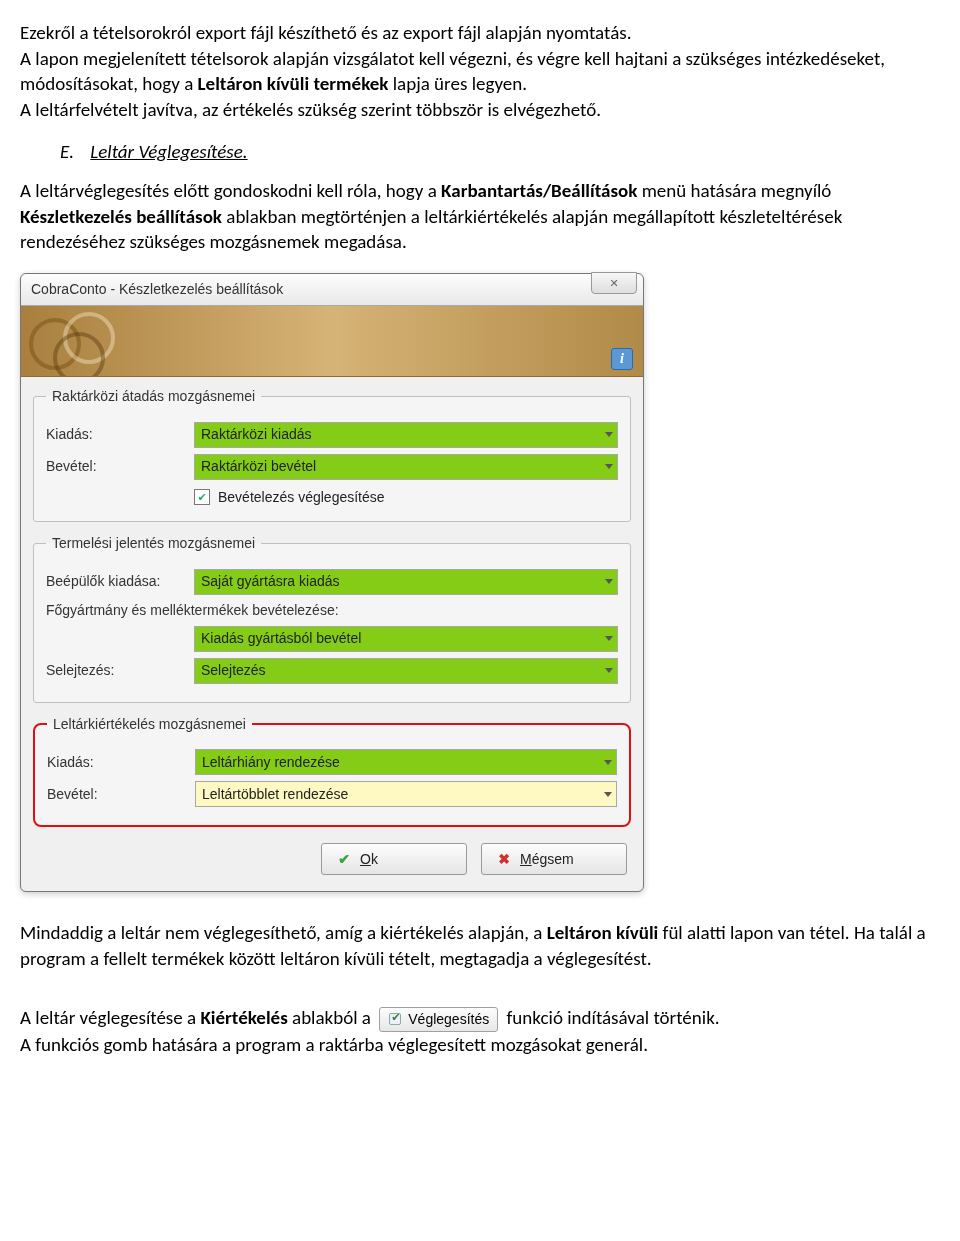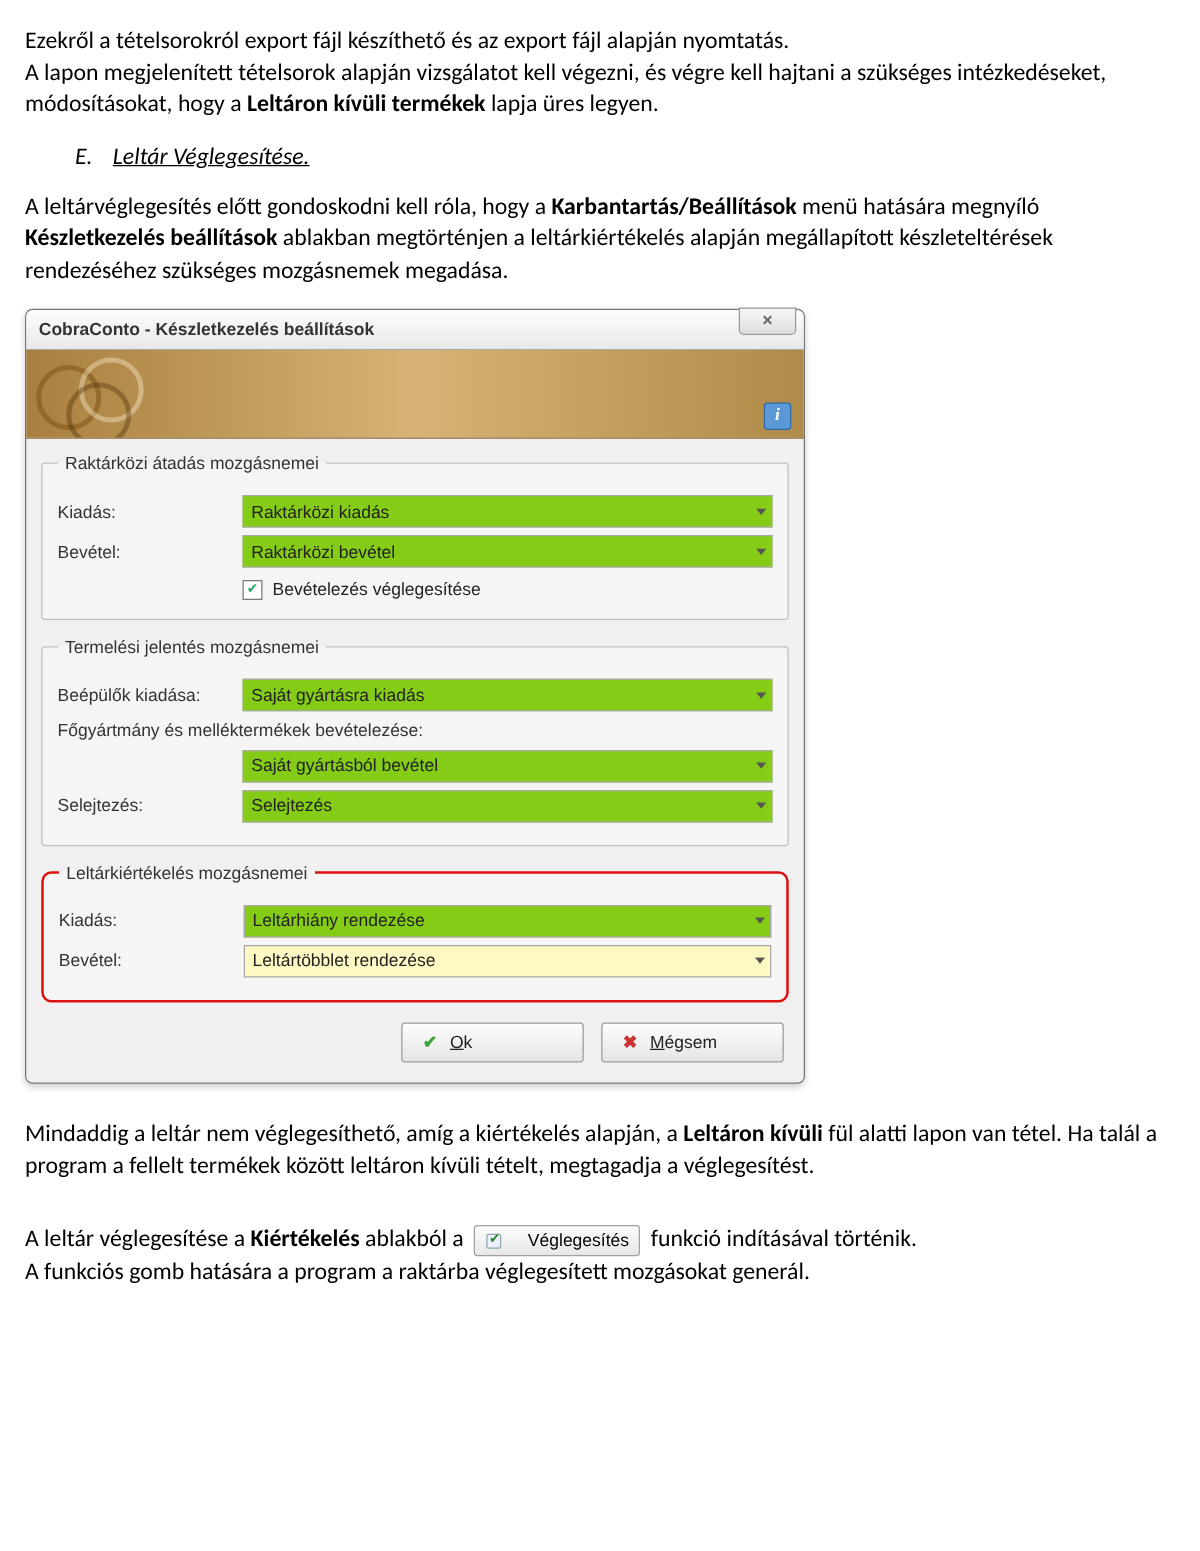"A leltárfelvételt javítva, az értékelés" span { html: none -> <span>A leltárfelvételt javítva, az értékelés szükség szerint többször is elvégezhető.</span> }
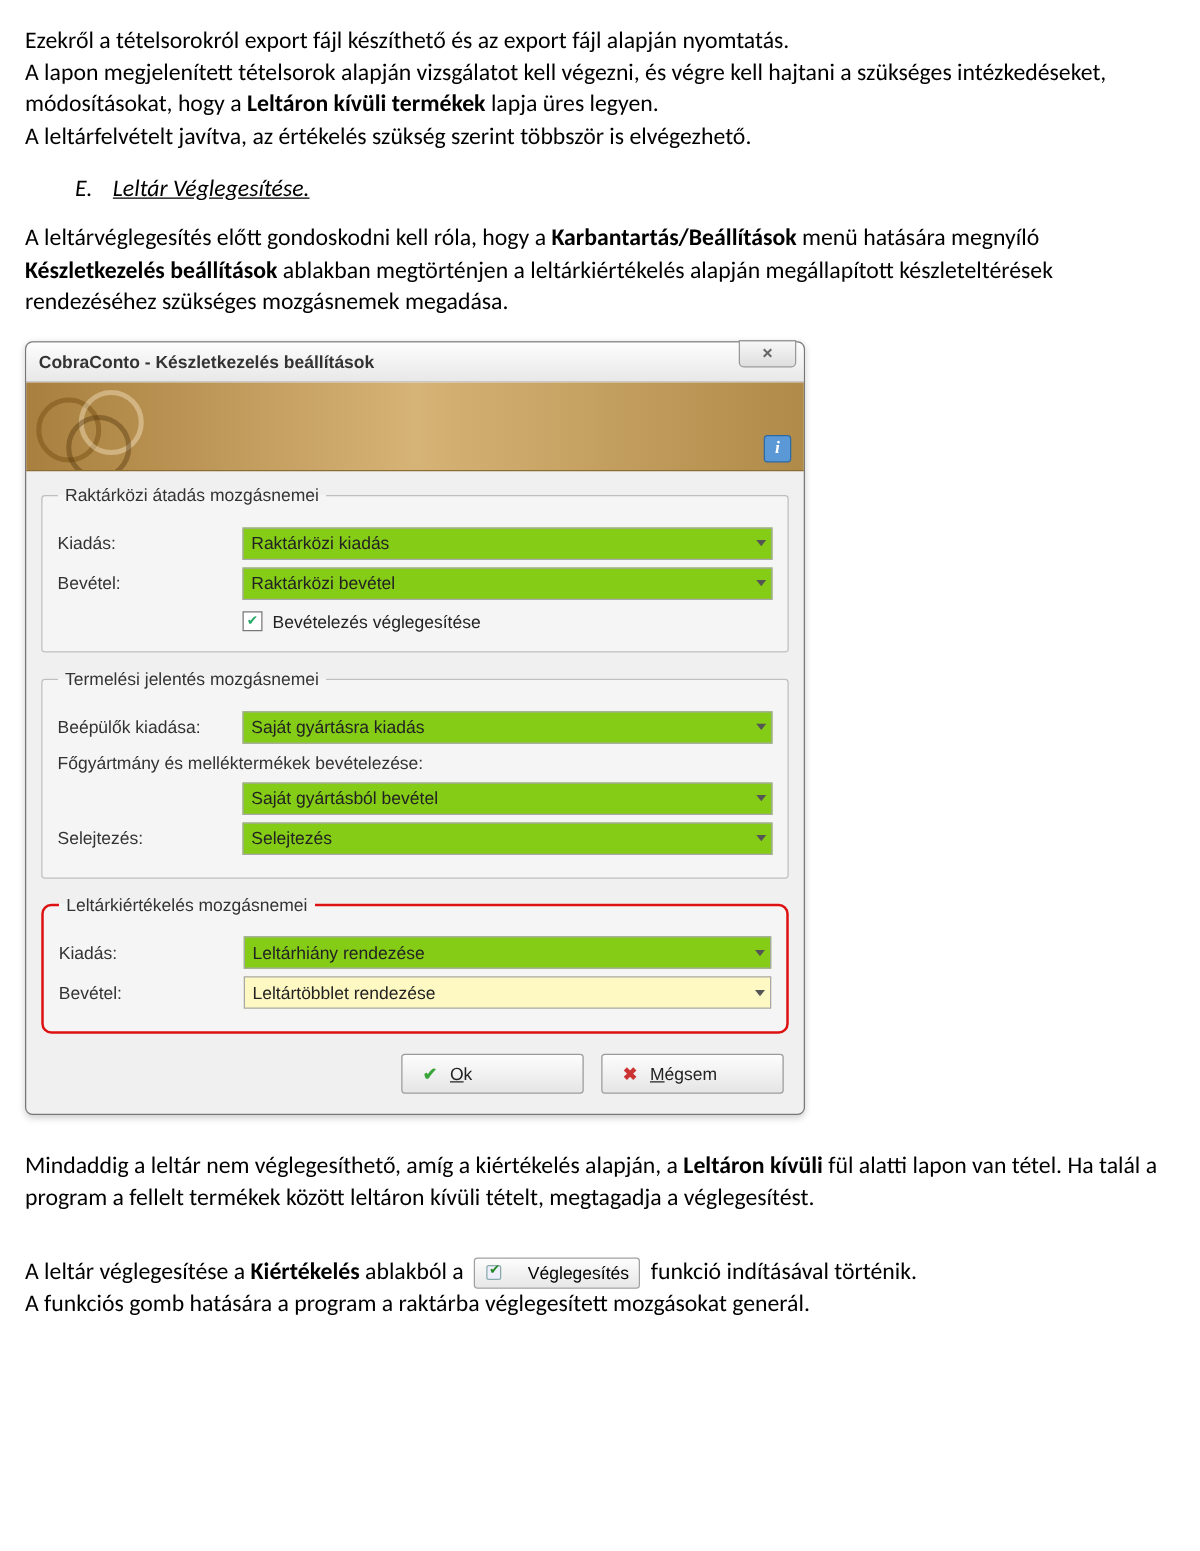"CobraConto - Készletkezelés beállítások" .titlebar { font-weight: bold -> none }
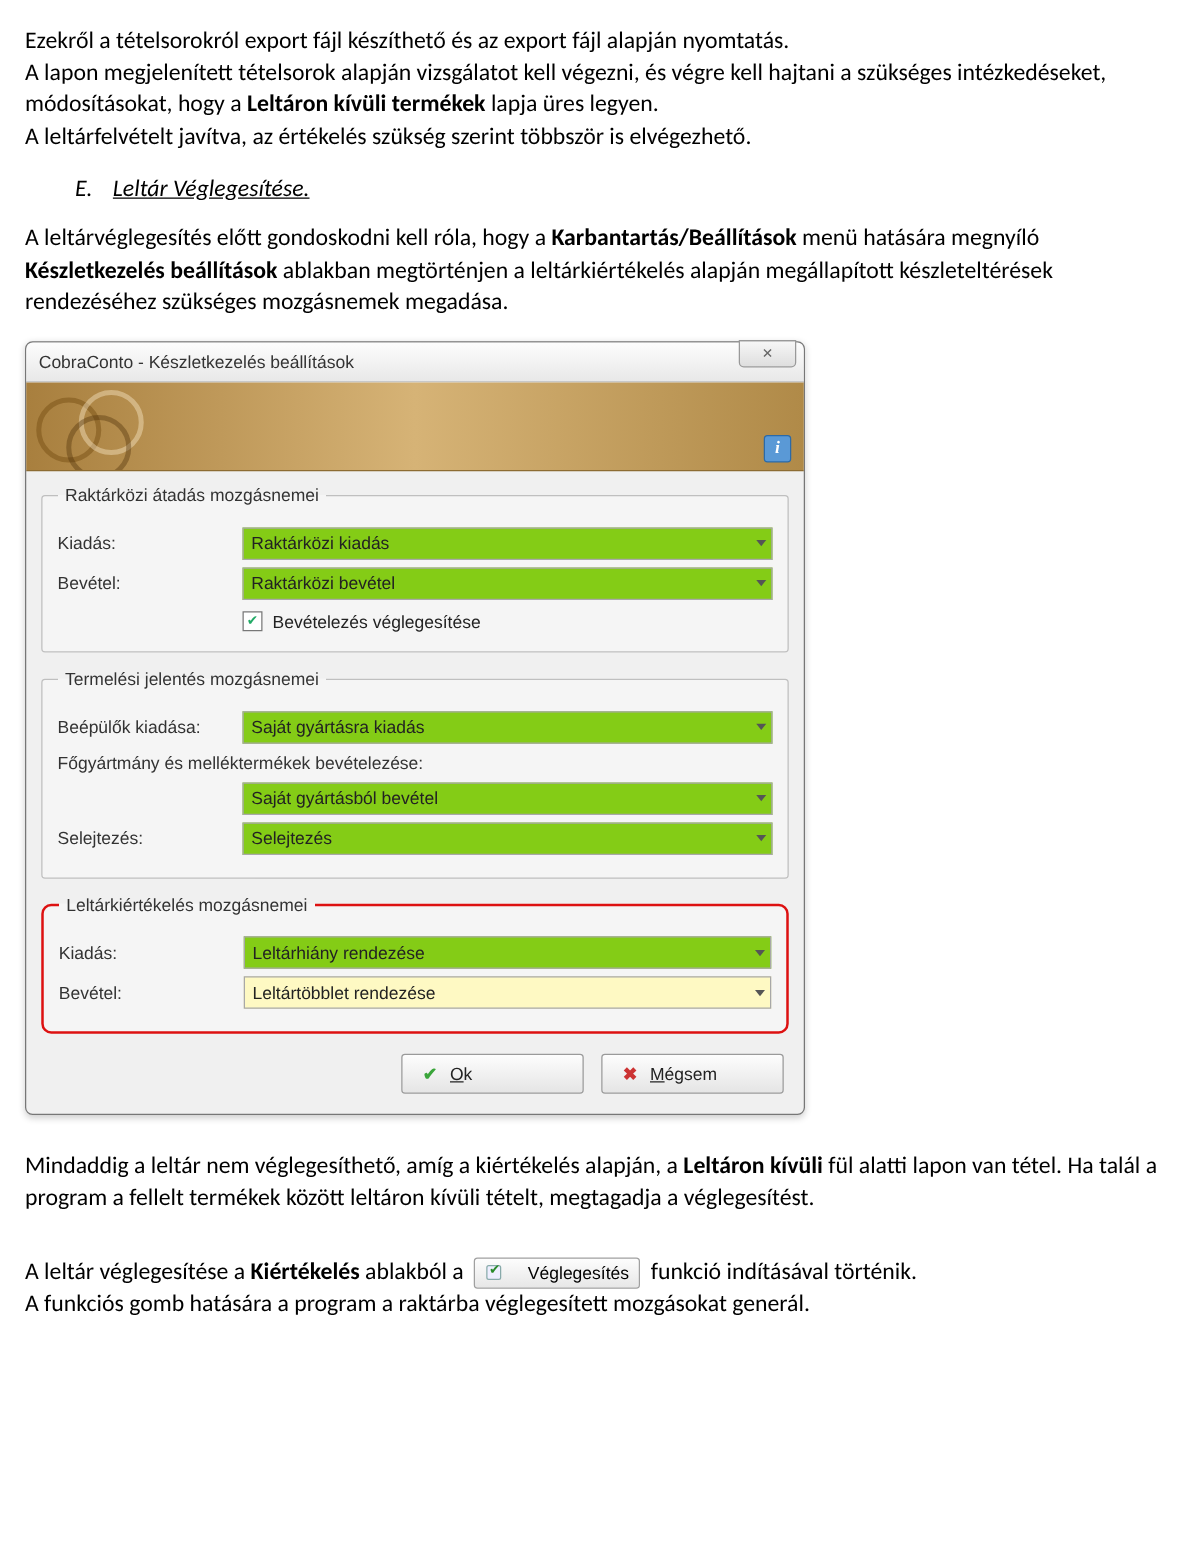"Saját gyártásból bevétel" span { text: Saját -> Kiadás }
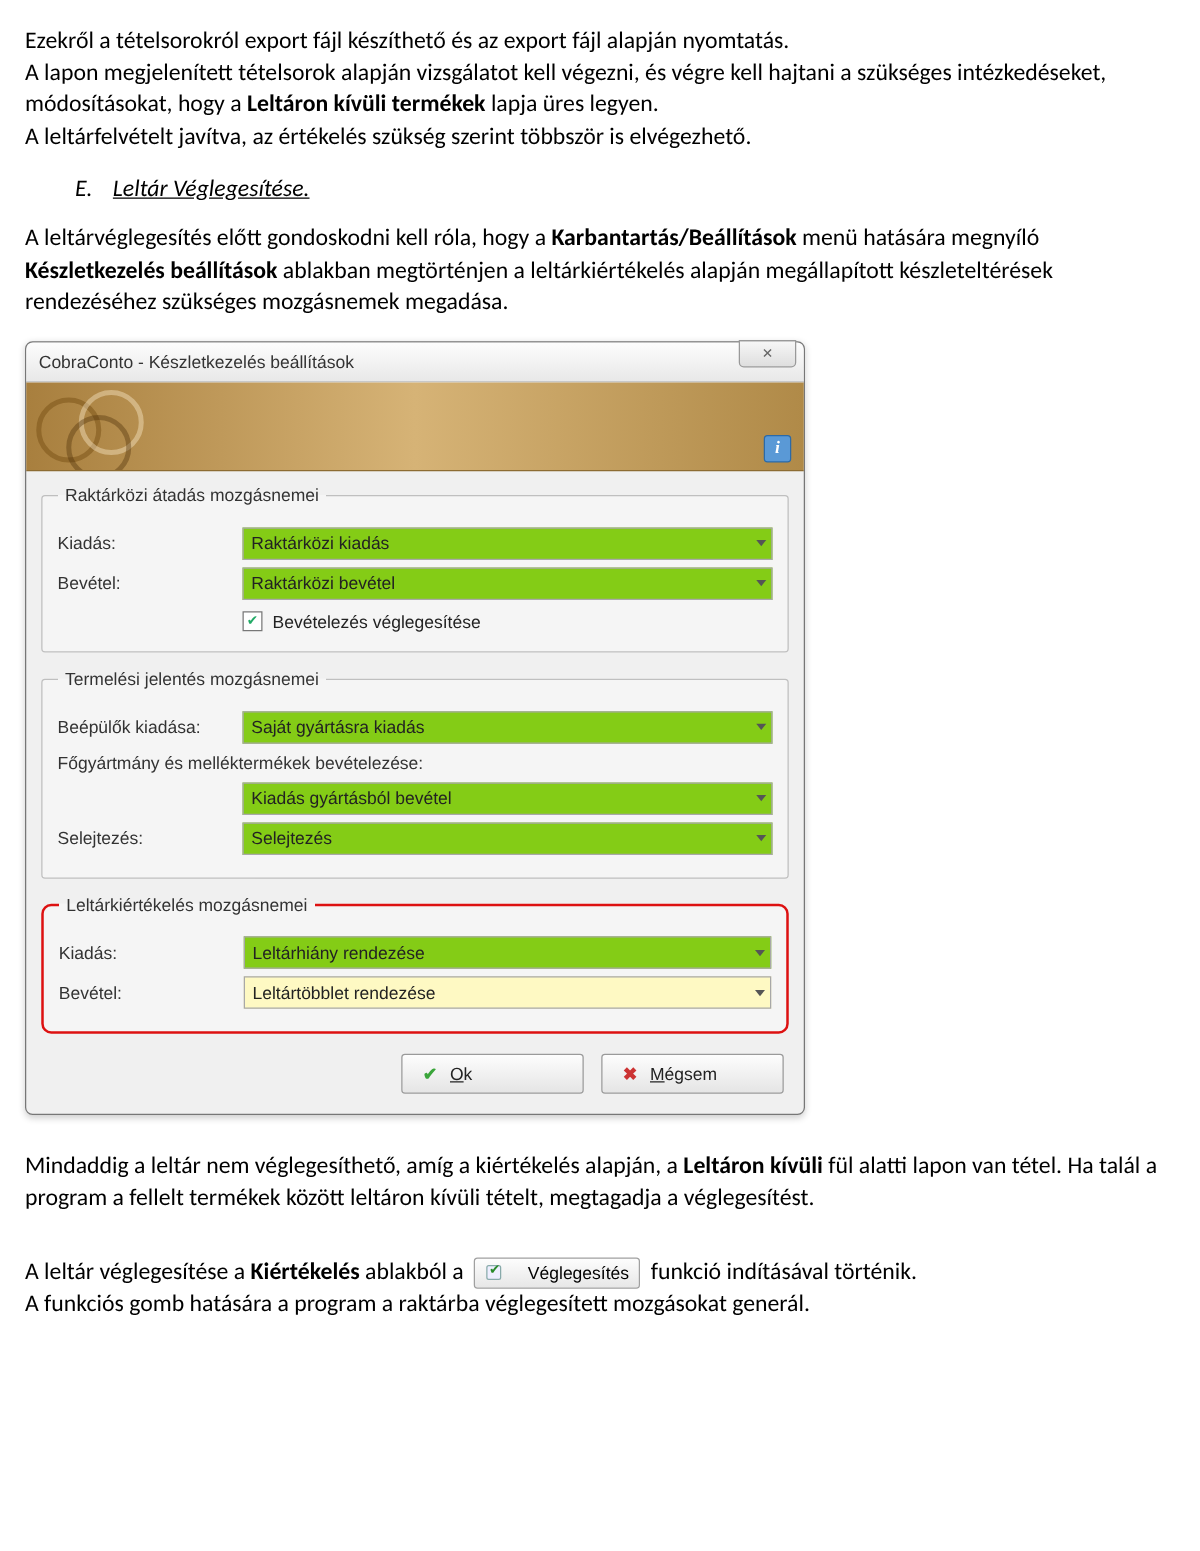"Véglegesítés" .inline-btn { gap: 20px -> 6px }
